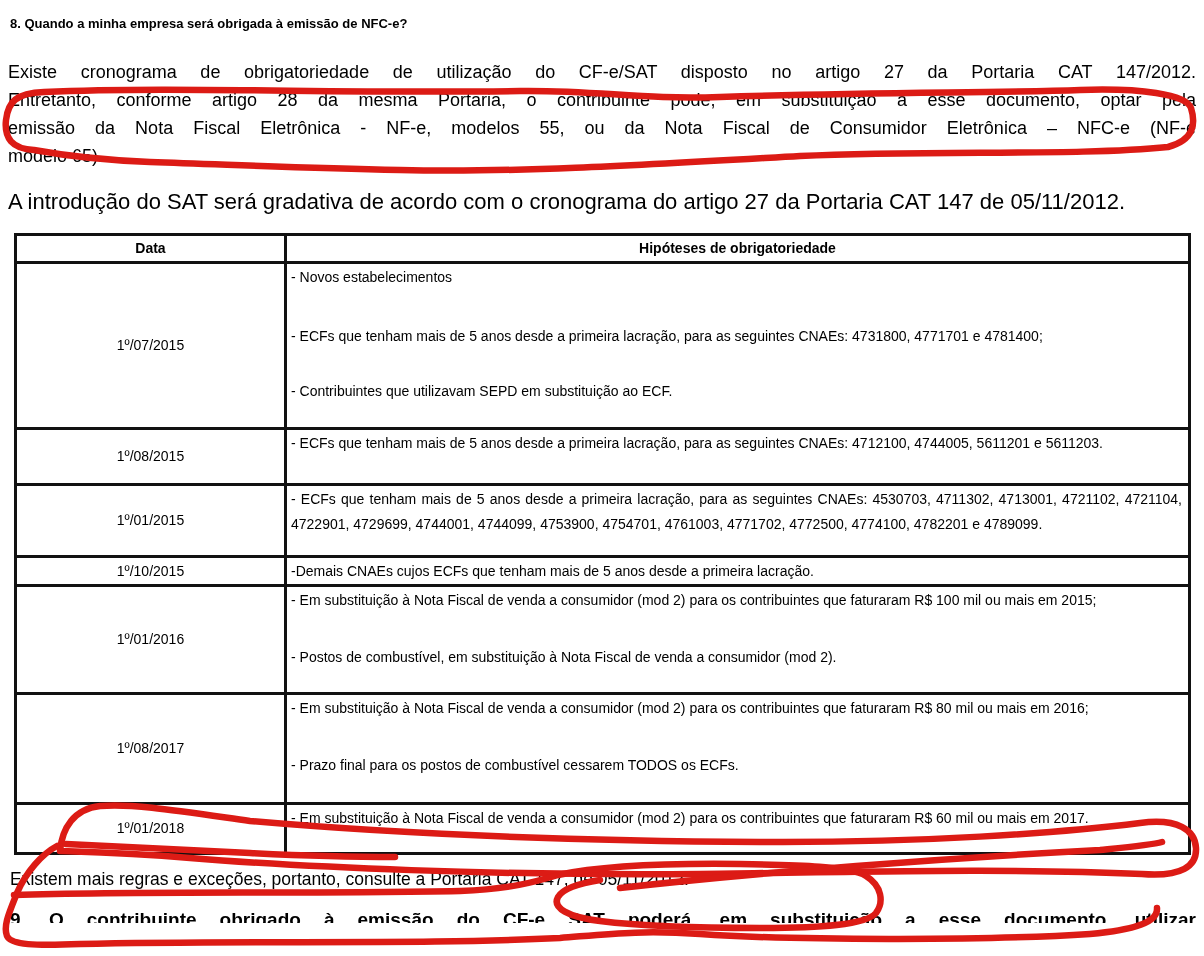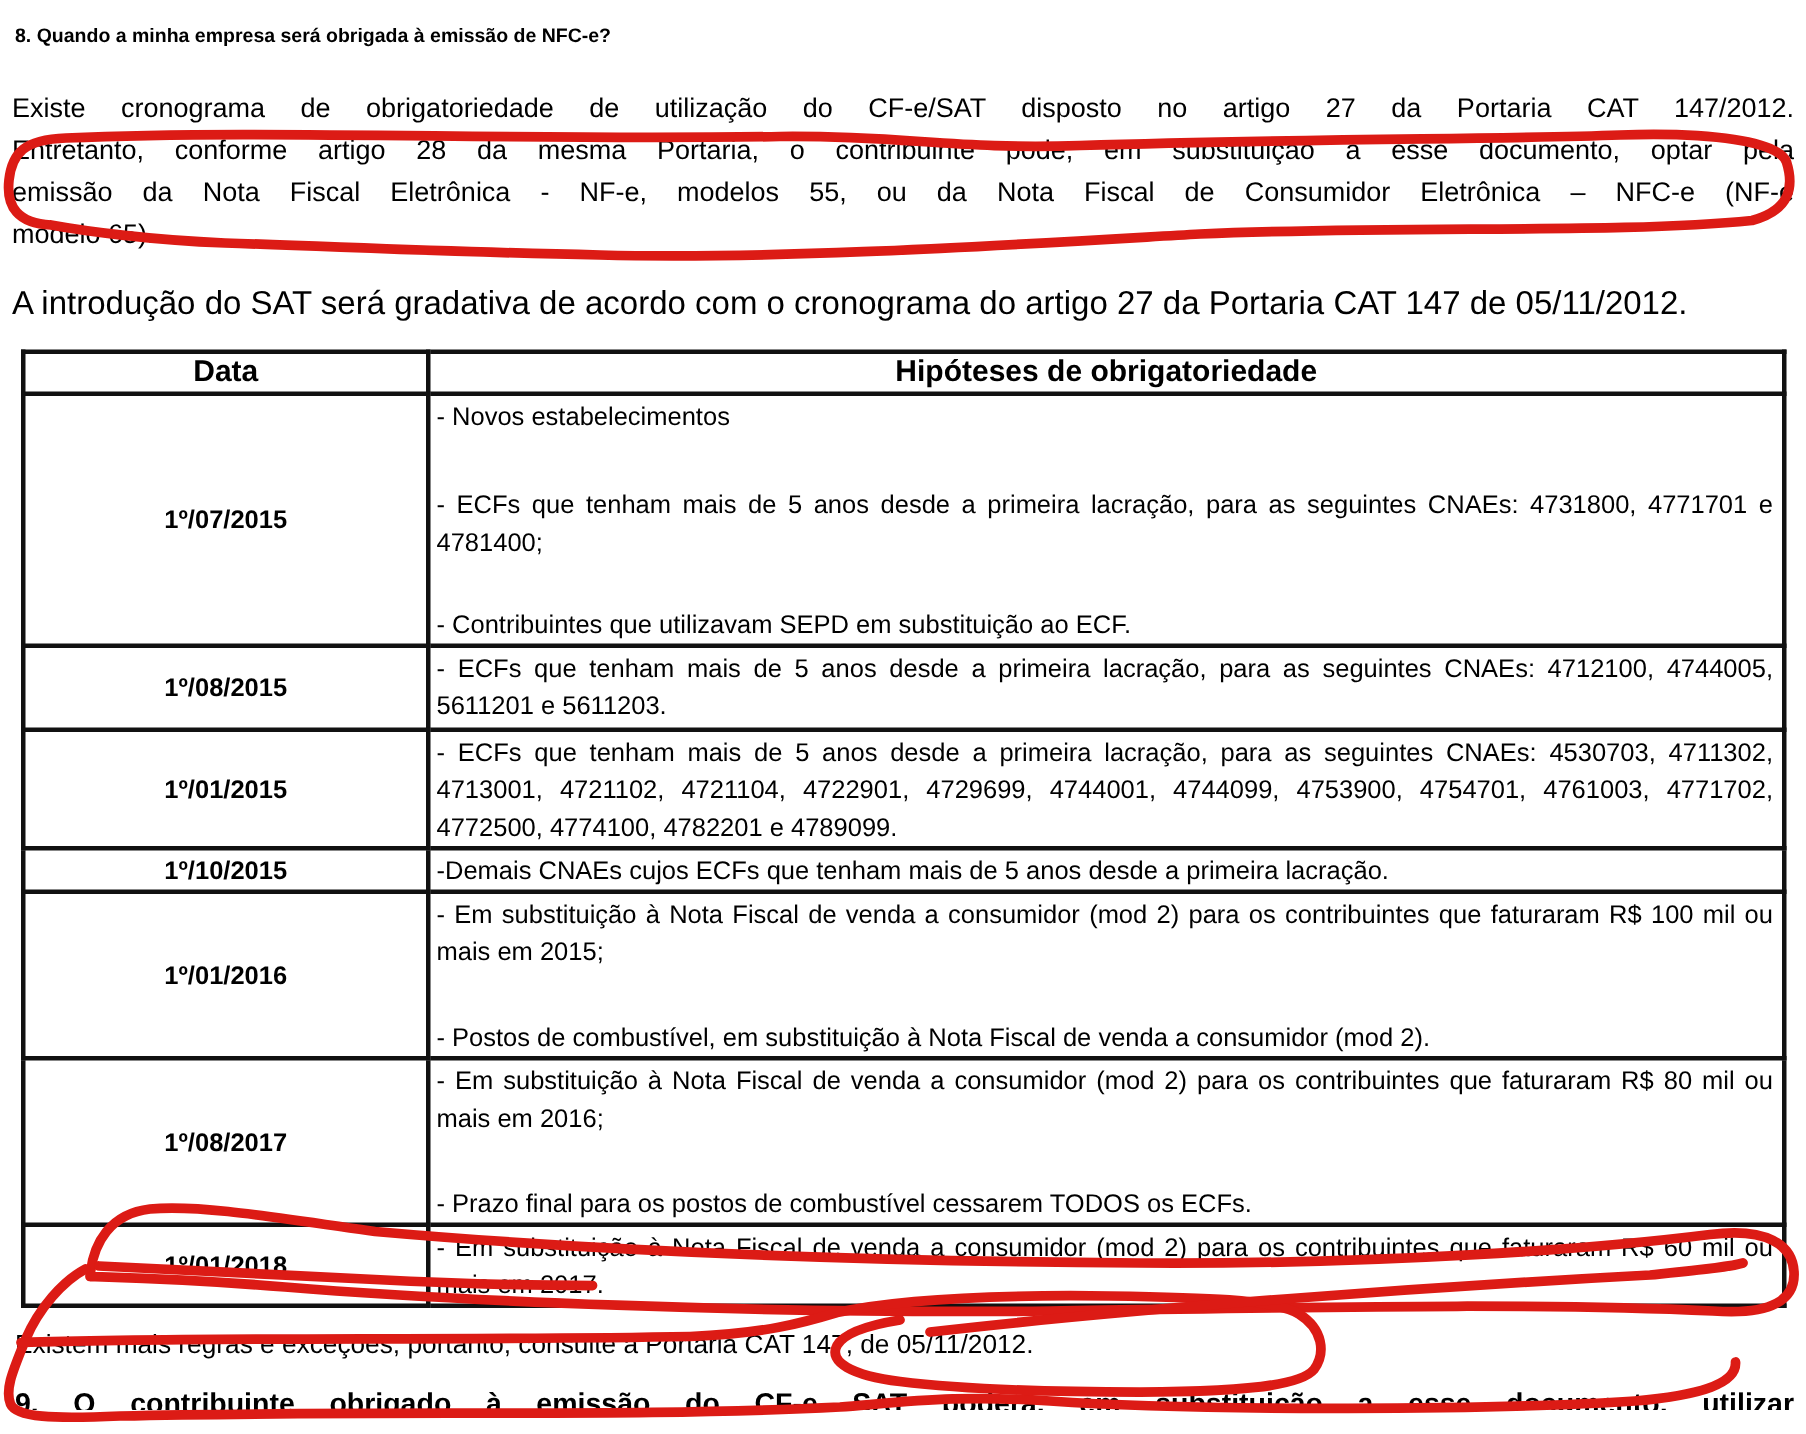"Data" table.obligation th { font-size: 20px -> 14px }
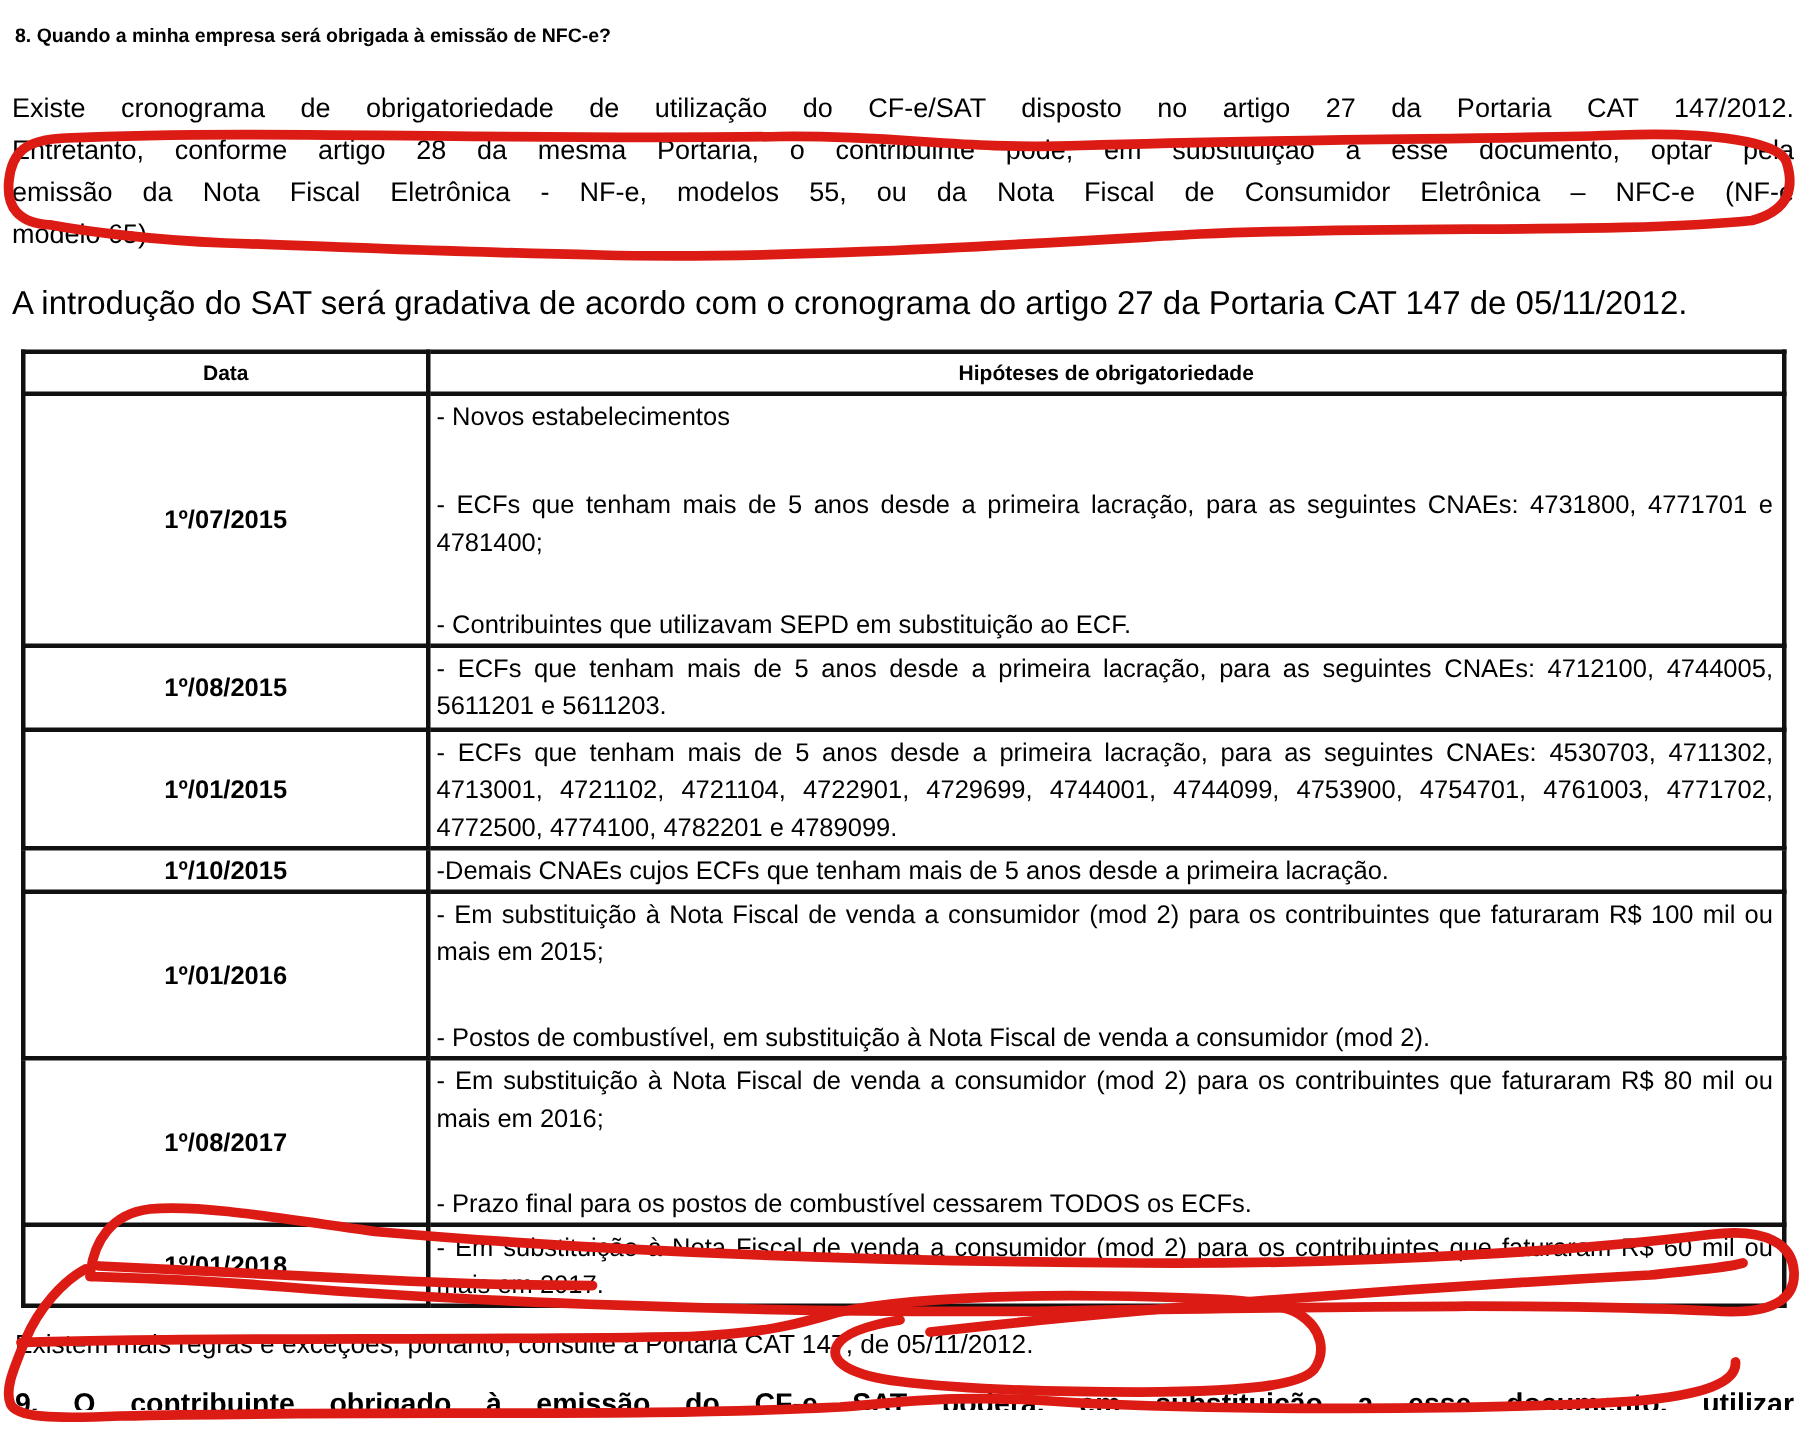"- Novos estabelecimentos" table.obligation th, table.obligation td { font-size: 17px -> 14px }
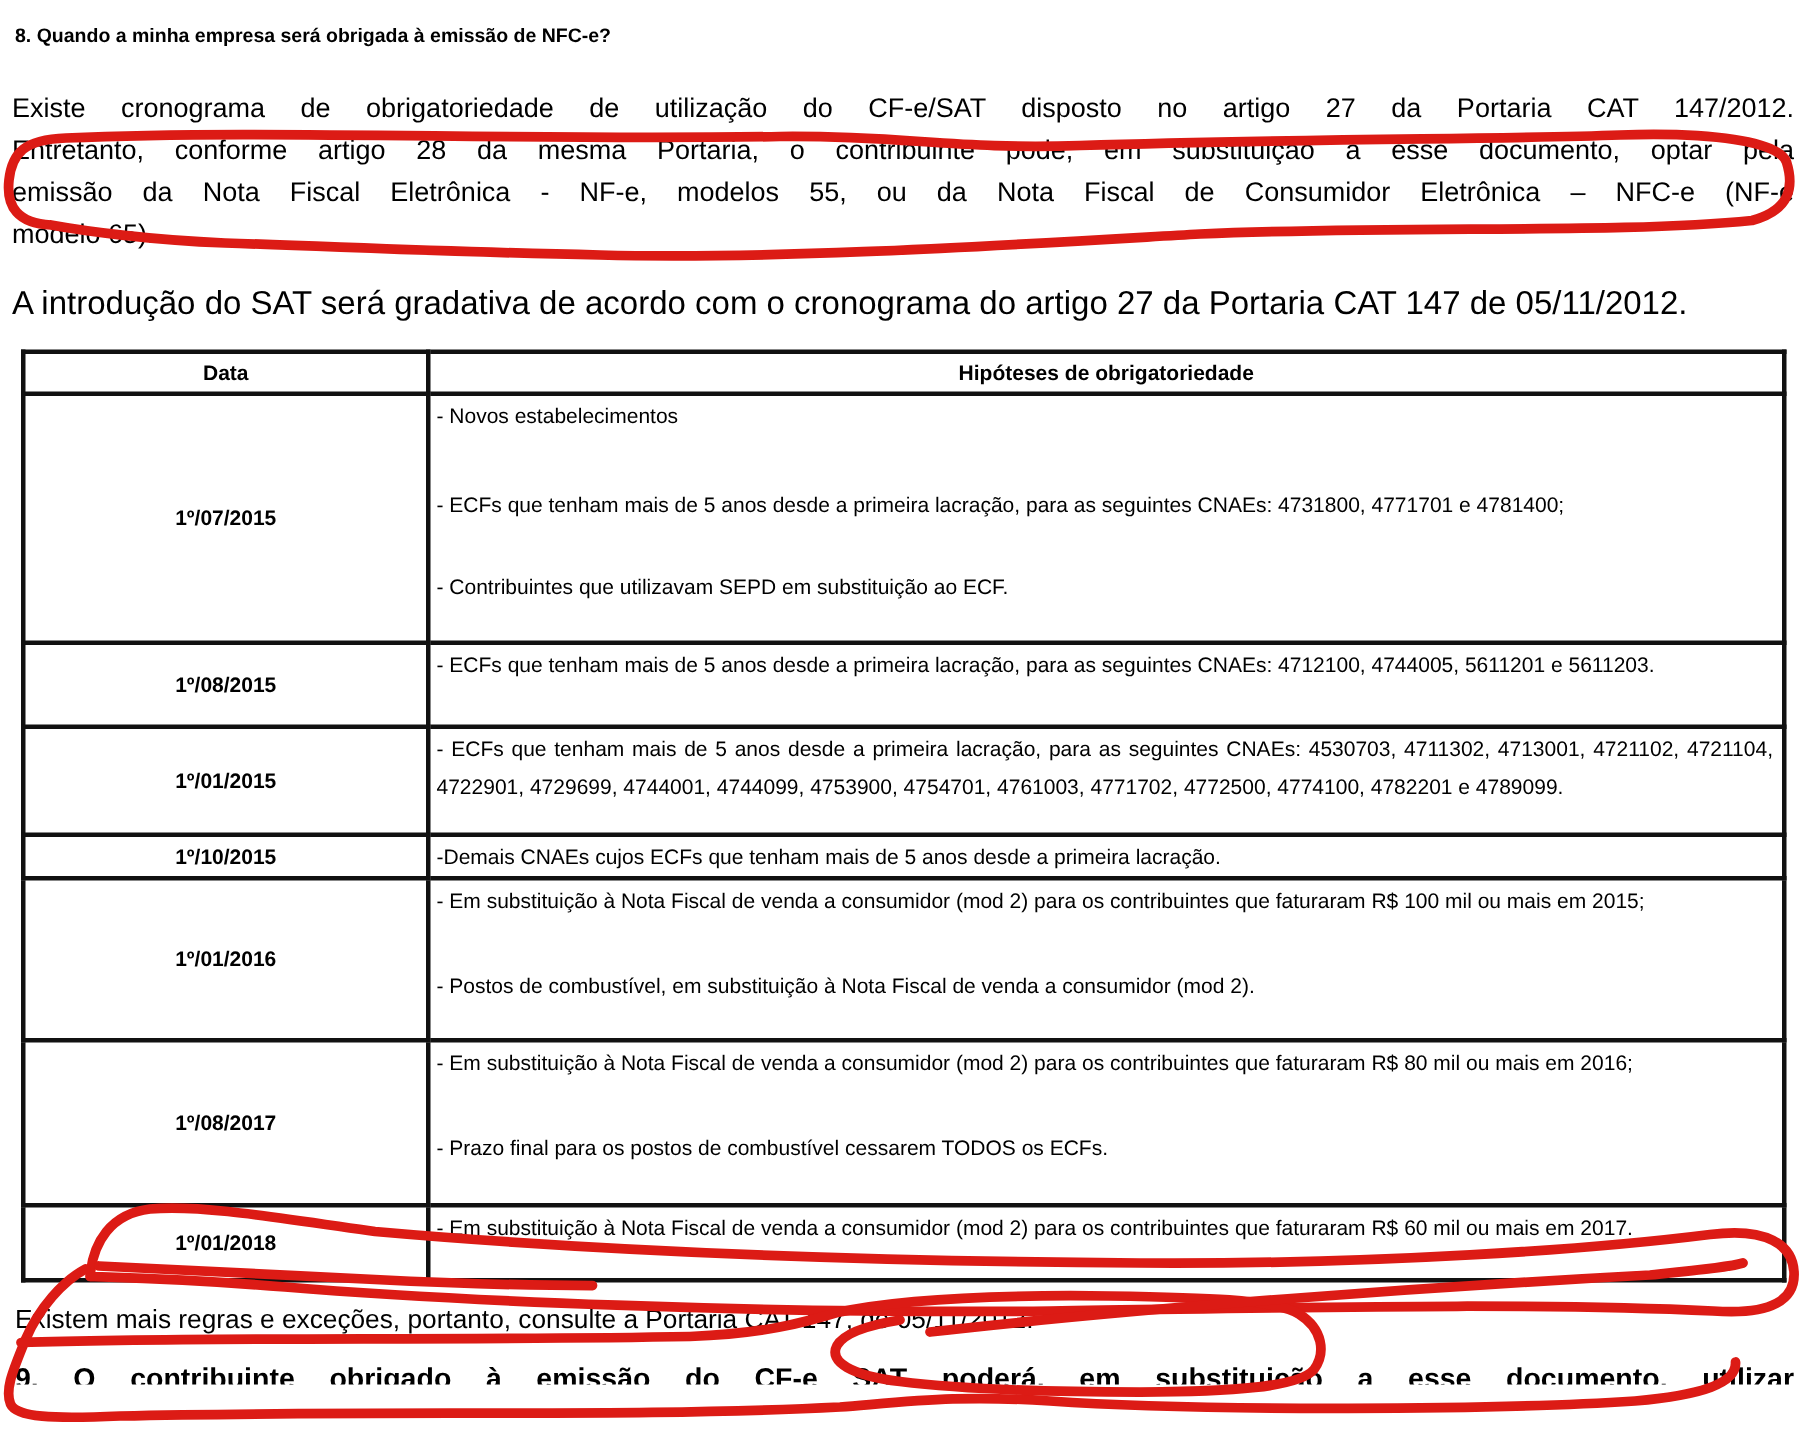"1º/07/2015" td.date-cell { font-weight: bold -> normal }
